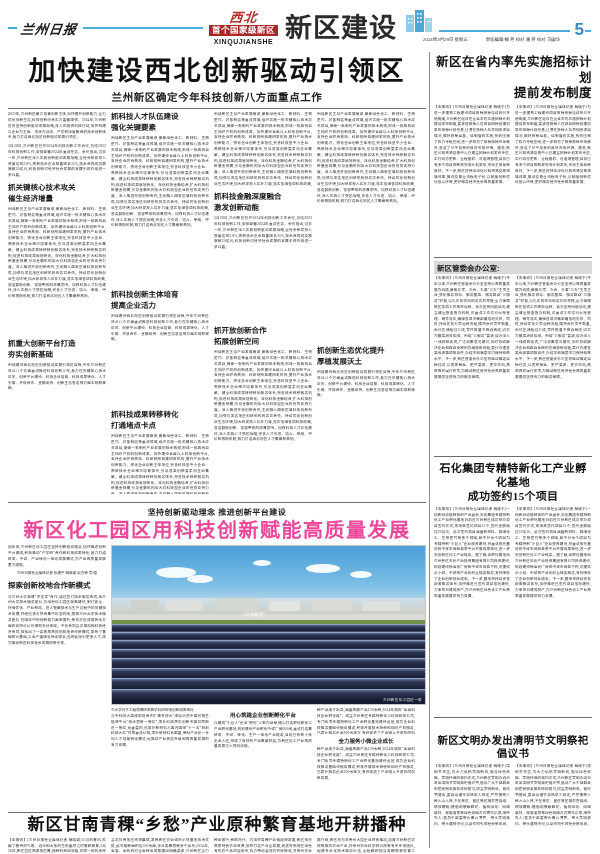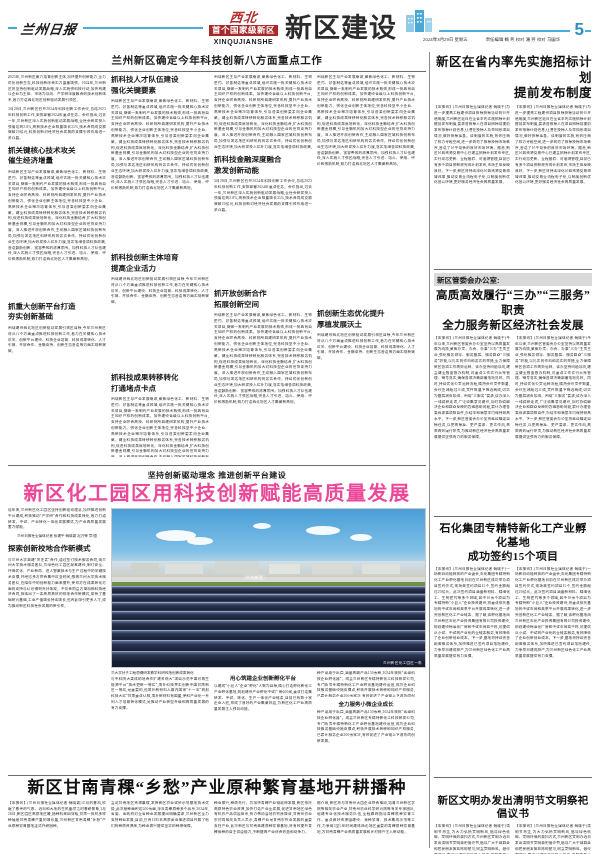"加快建设西北创新驱动引领区" div.hl-main { html: none -> <div>加快建设西北创新驱动引领区</div> }
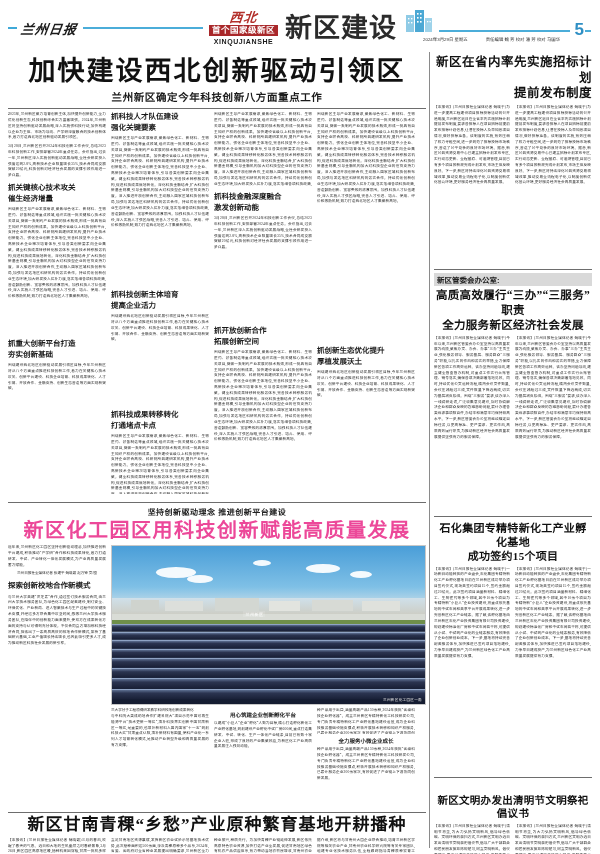"新区管委会办公室:" div { margin-top: 16px -> 4px }
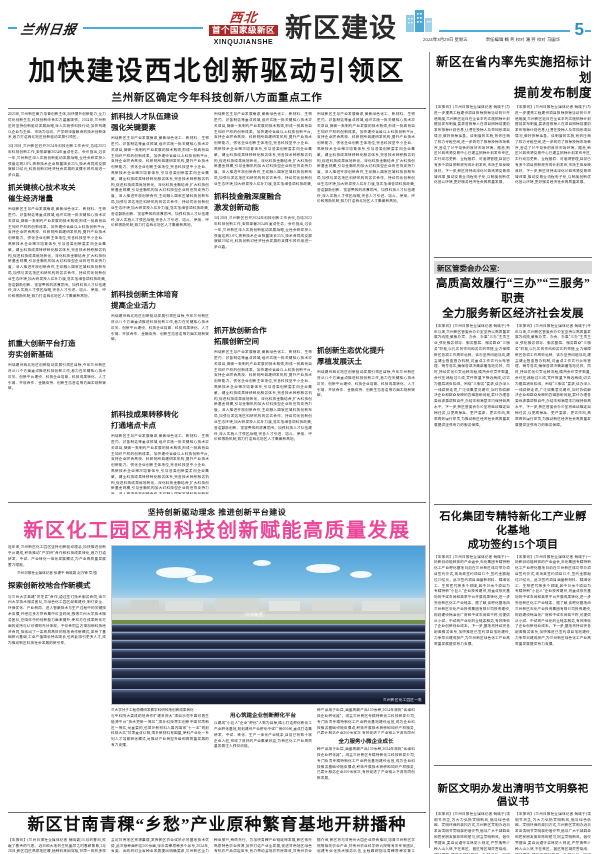"高质高效履行“三办”“三服务”职责" div.hl-r2 { html: <div> <span>高质高效履行“三办”“三服务”职责</span><br> <span>全力服务新区经济社会发展</span> </div> -> none }
